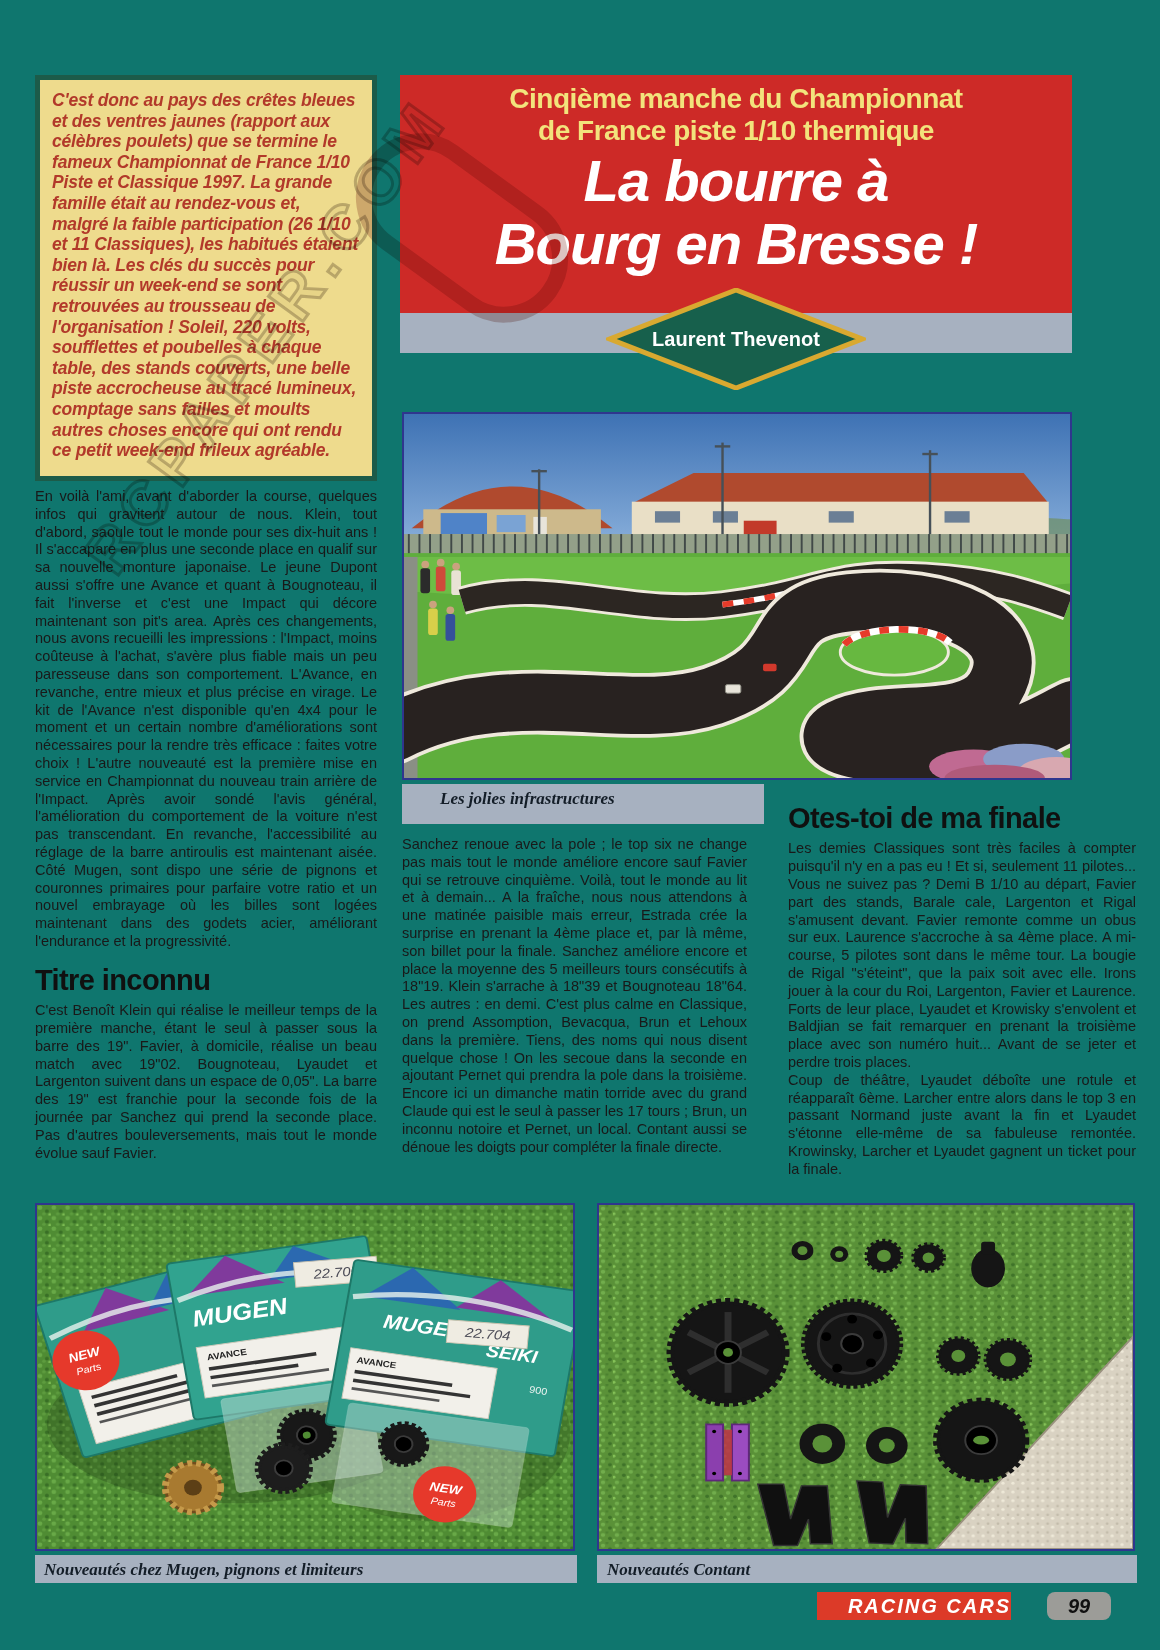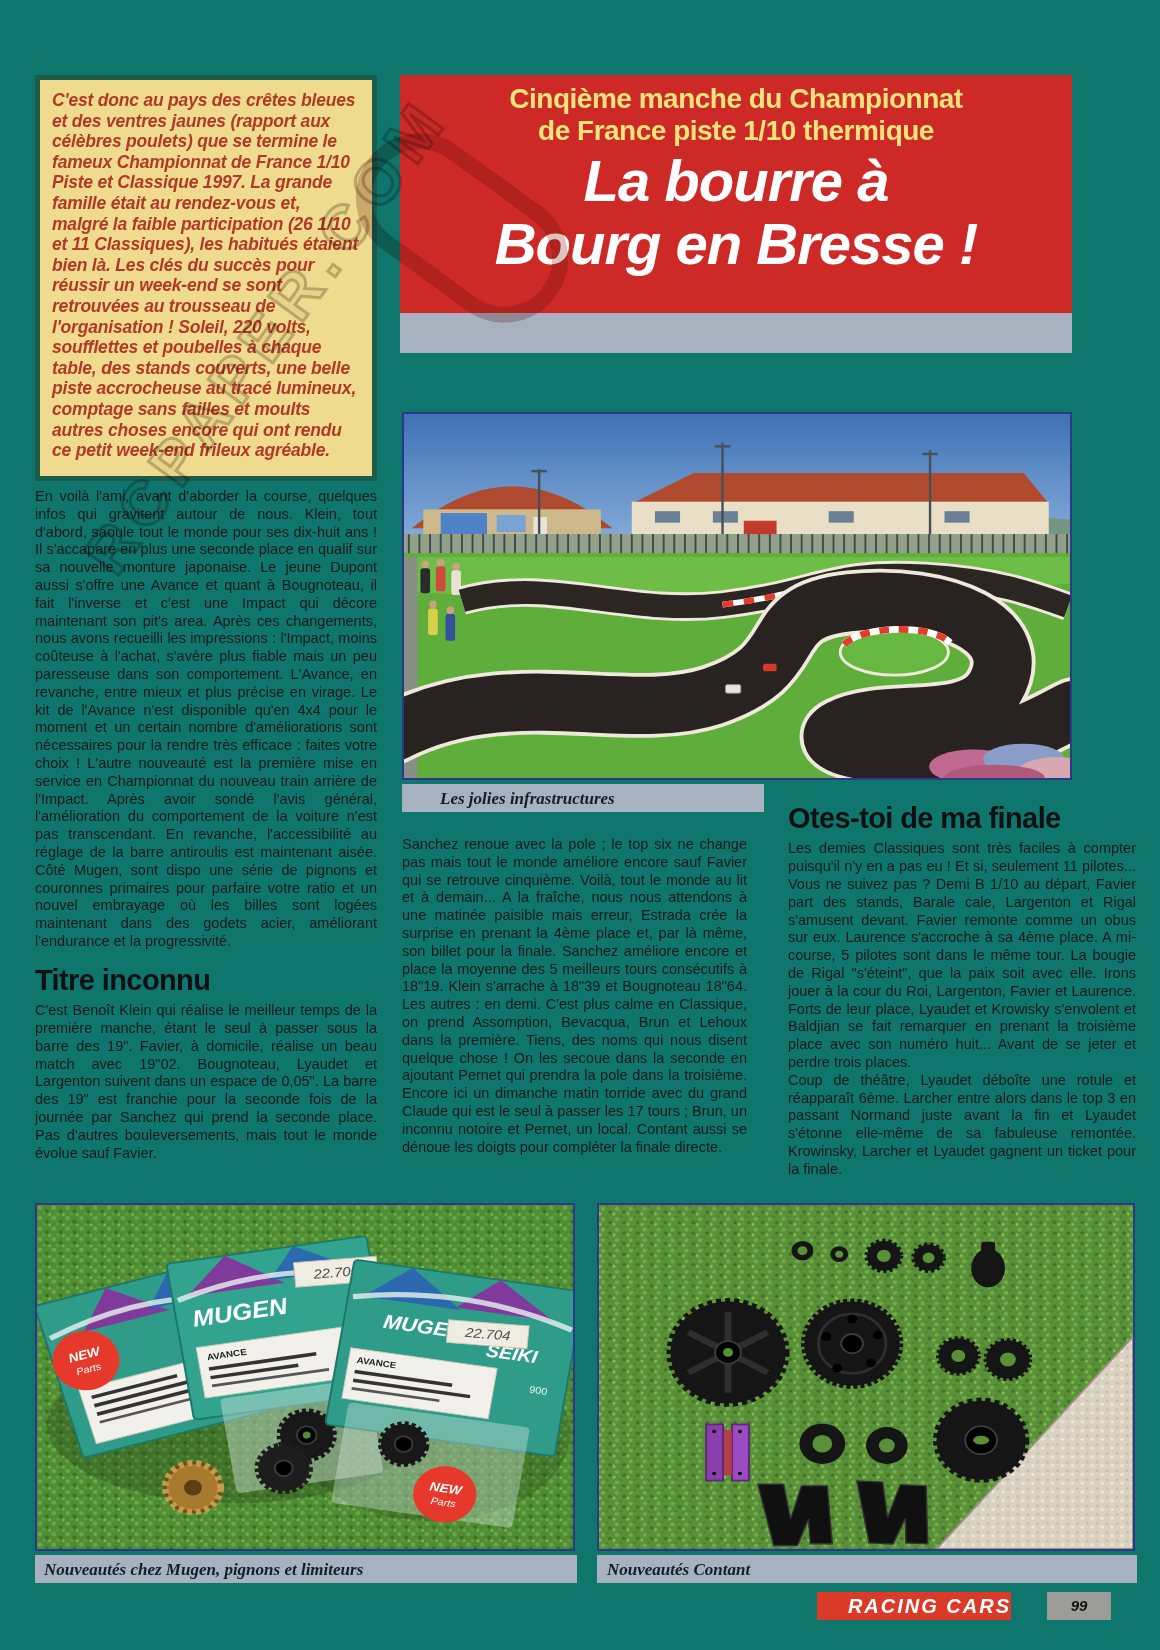"Laurent Thevenot" div.abs { html: none -> <div> <svg> <polygon></polygon> <text>Laurent Thevenot</text> </svg> </div> }
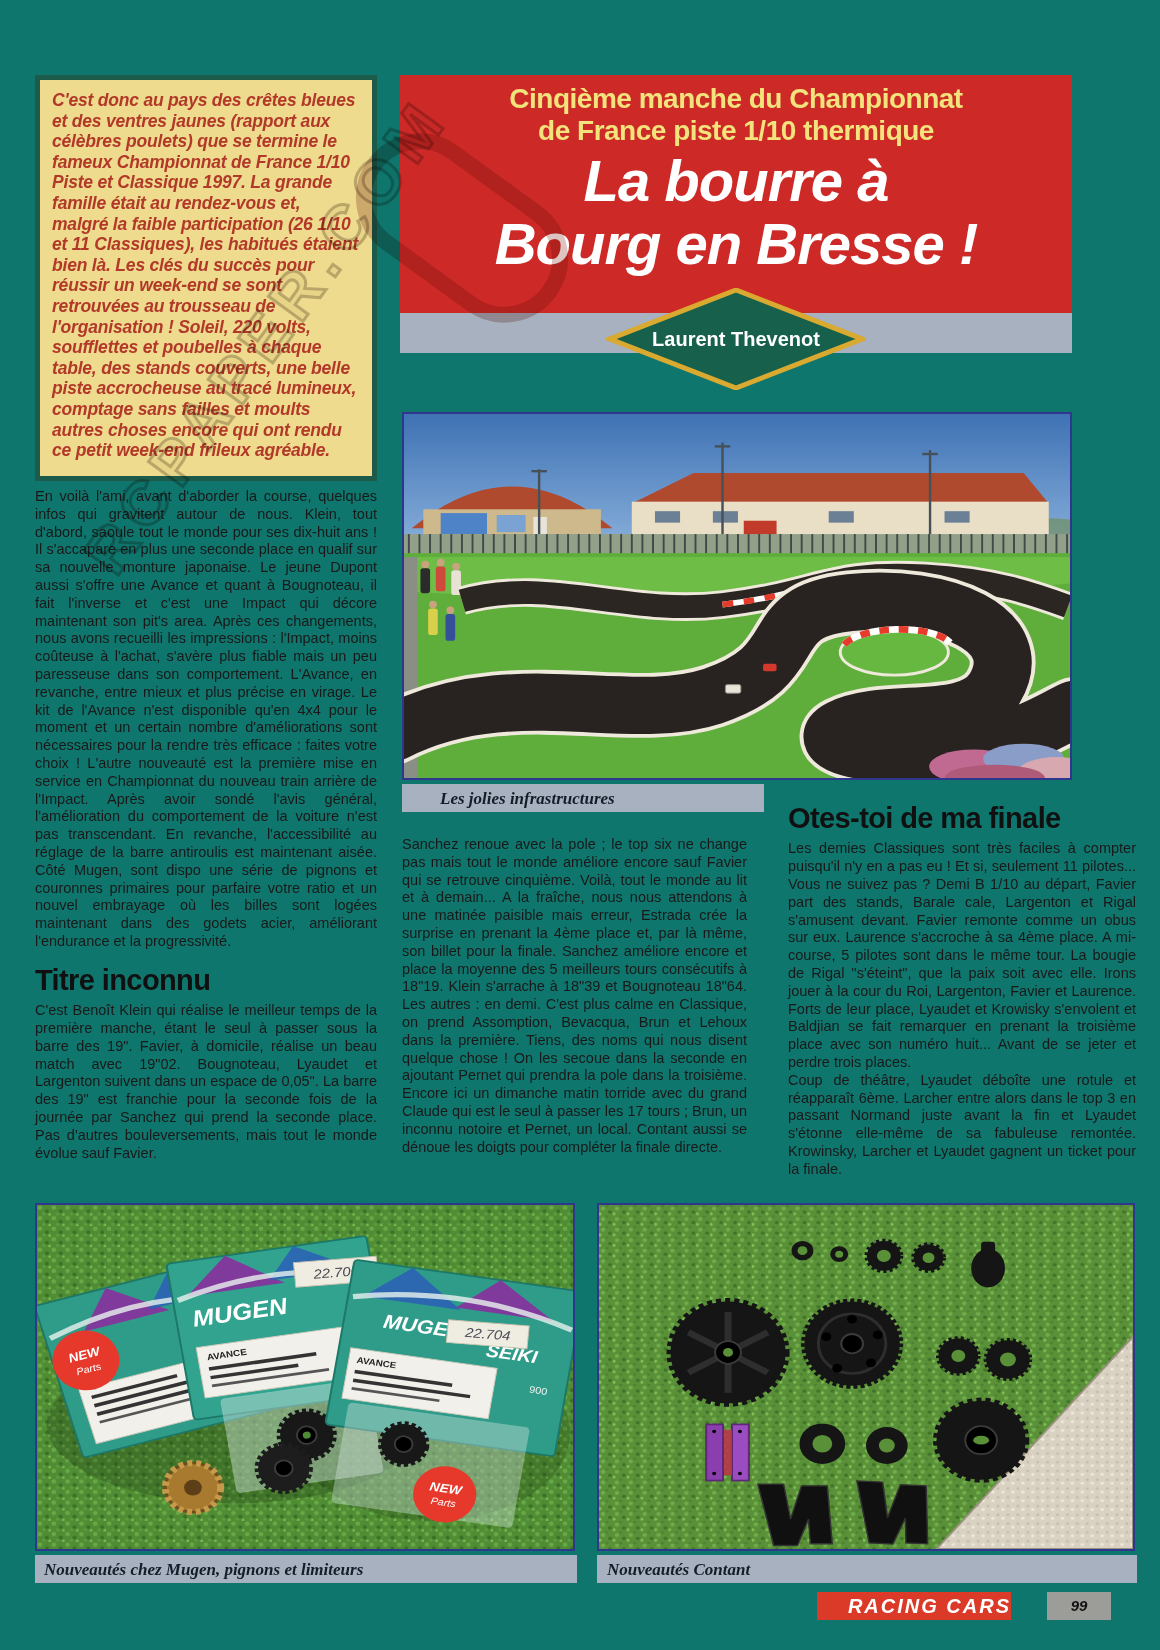"Les jolies infrastructures" .cap-track { height: 28px -> 40px }
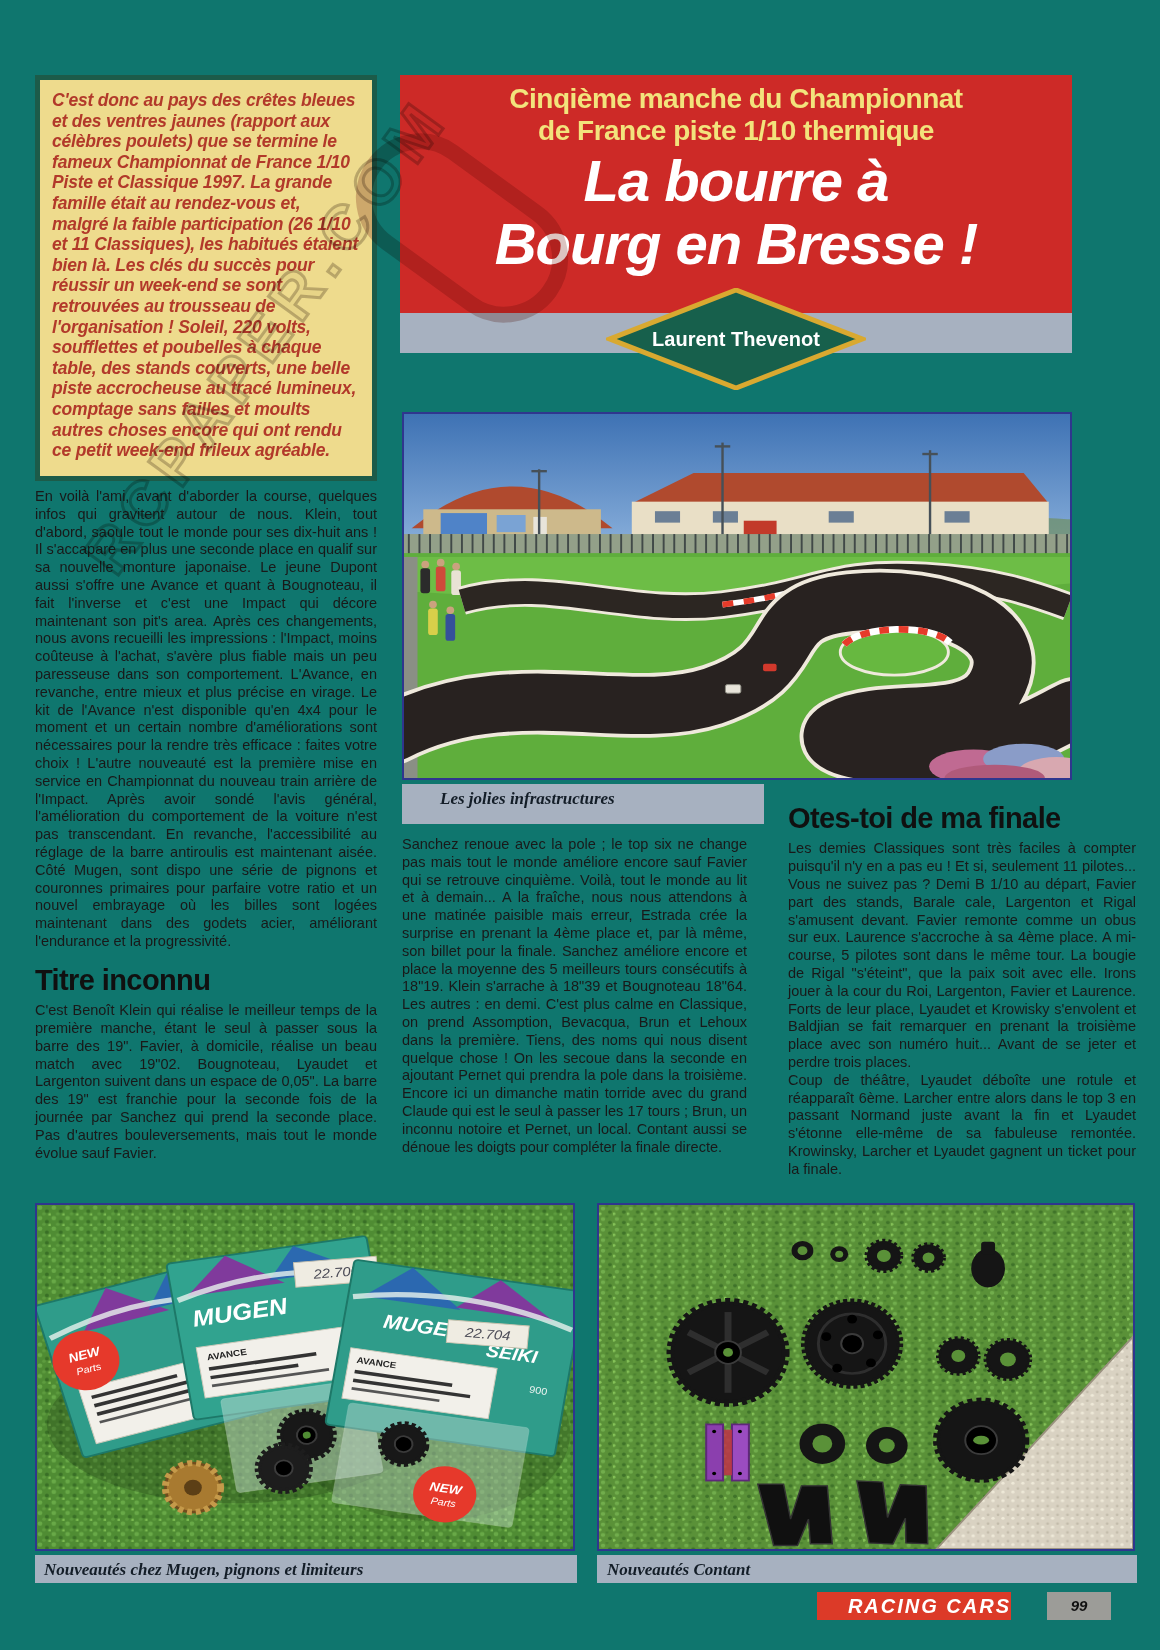"99" .footer-gray { border-radius: none -> 8px; font-size: 15px -> 20px }
